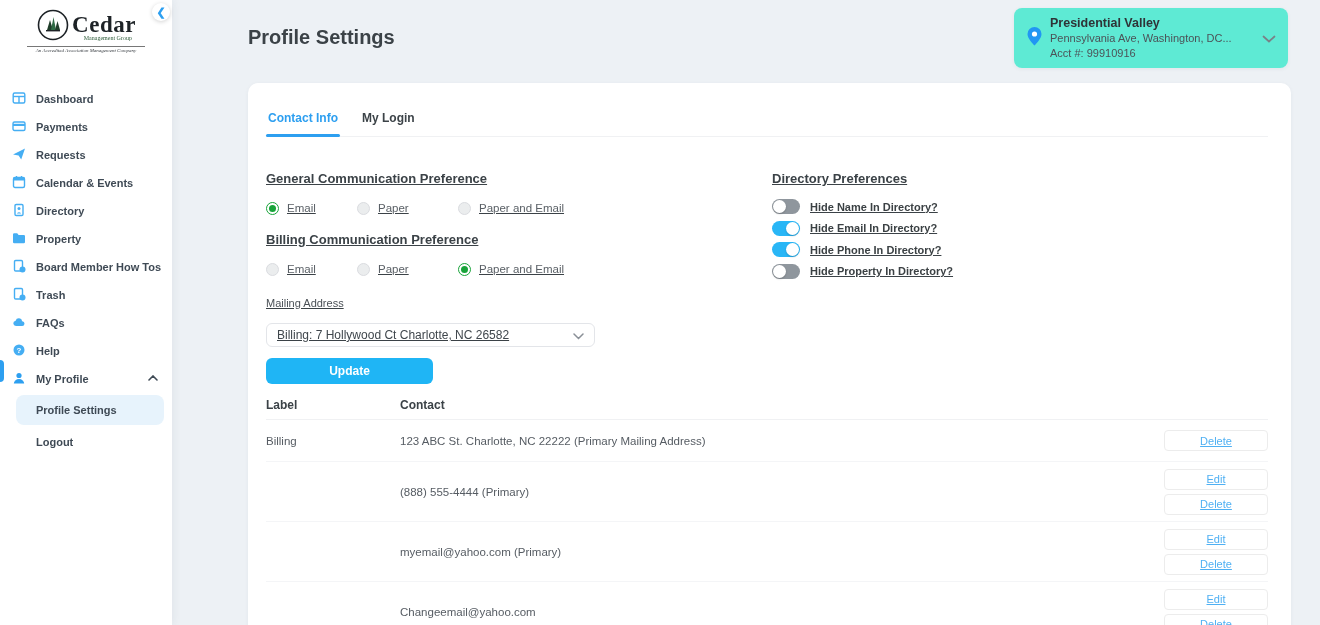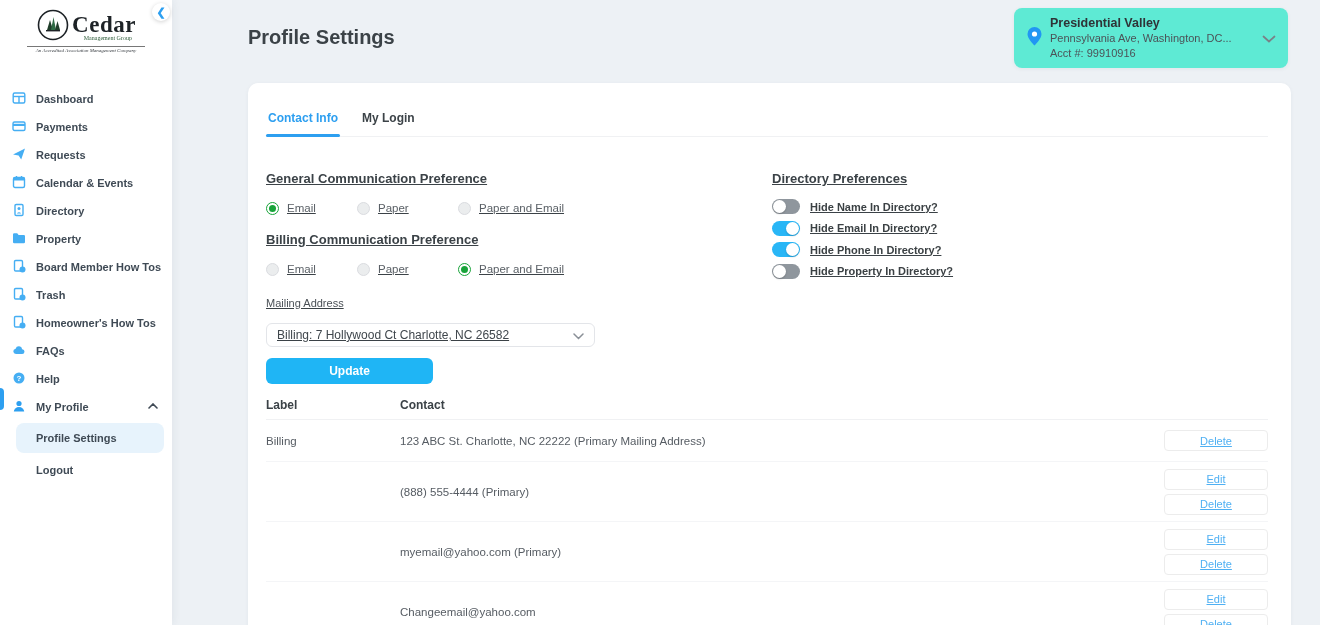"Homeowner's How Tos" div.nav-item { html: <div> <span> <svg> <rect></rect> <circle></circle> </svg> </span> <span>Homeowner's How Tos</span> </div> -> none }
